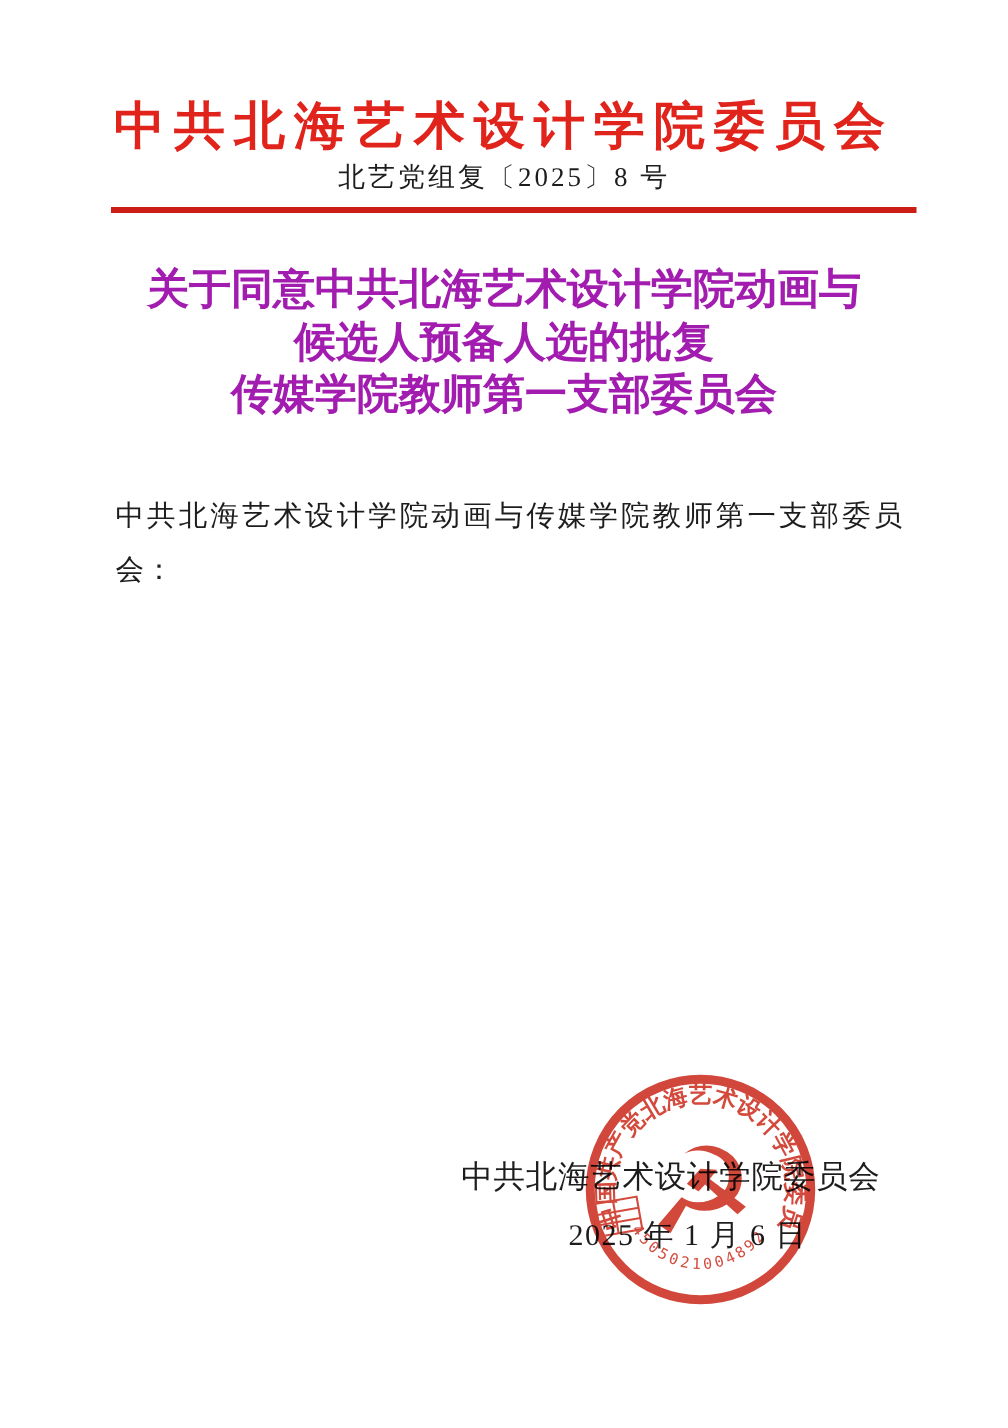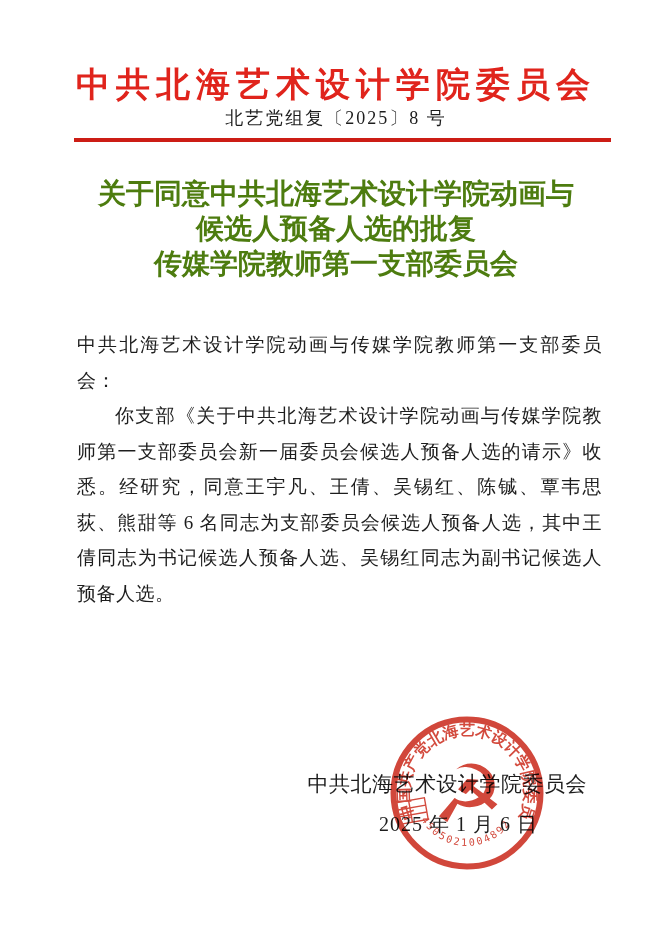"关于同意中共北海艺术设计学院动画与" .doc-title { color: #4d7c0f -> #a21caf }
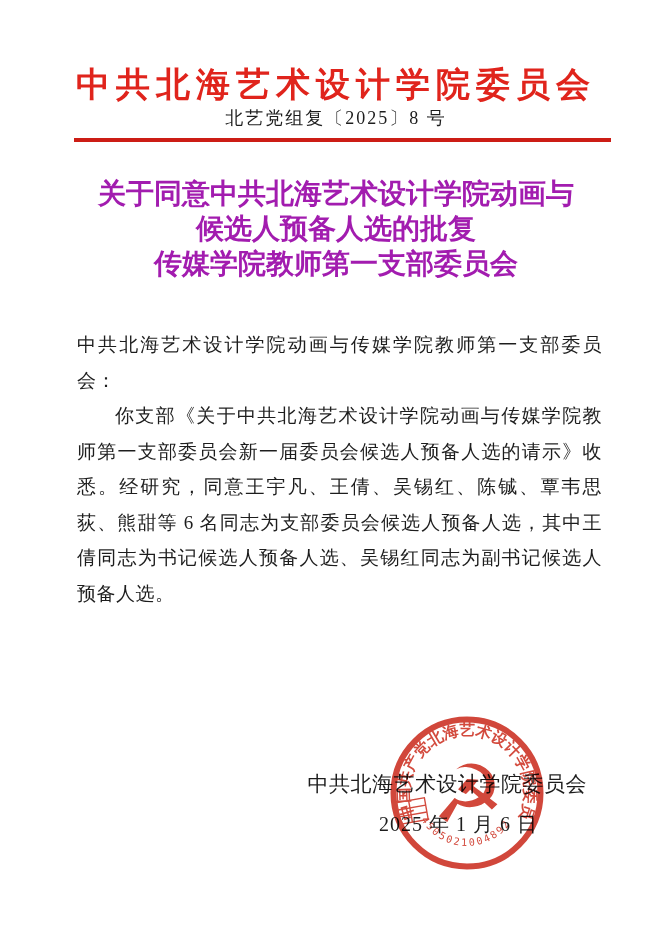"你支部《关于中共北海艺术设计学院动画与传媒学院教师第一支部委员会新一届委员会候选" p.indent { html: <p>你支部《关于中共北海艺术设计学院动画与传媒学院教师第一支部委员会新一届委员会候选人预备人选的请示》收悉。经研究，同意王宇凡、王倩、吴锡红、陈铖、覃韦思荻、熊甜等 6 名同志为支部委员会候选人预备人选，其中王倩同志为书记候选人预备人选、吴锡红同志为副书记候选人预备人选。</p> -> none }
